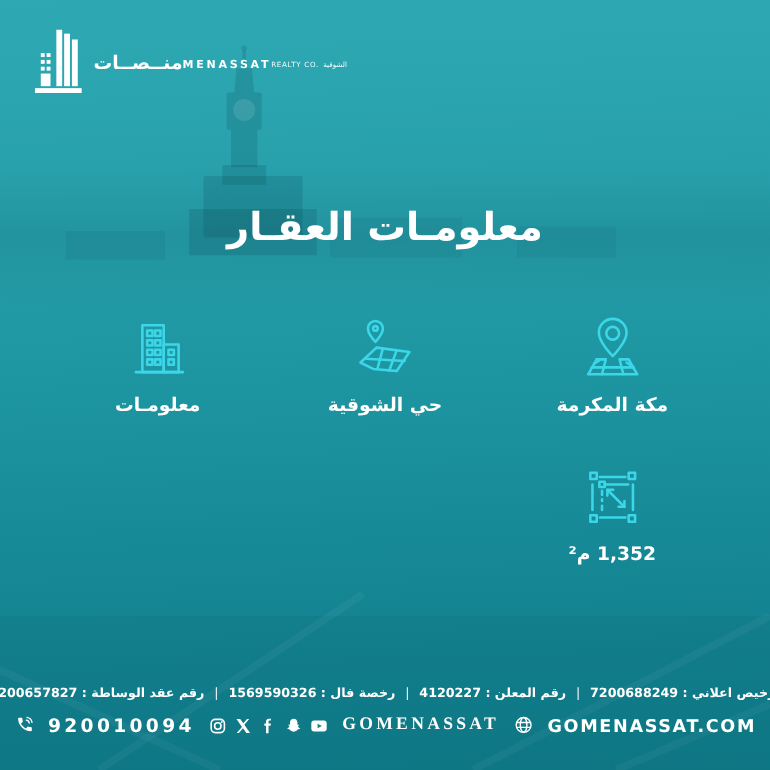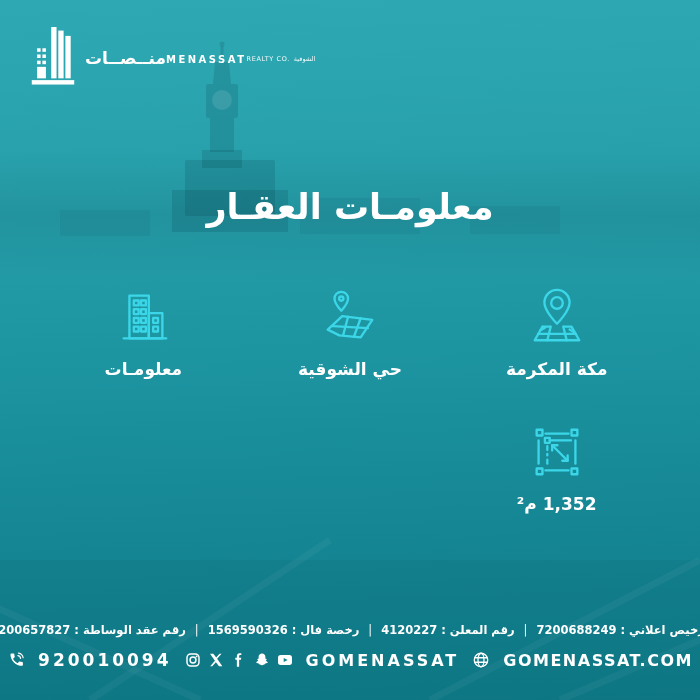"920010094" .contact { align-items: center -> none }
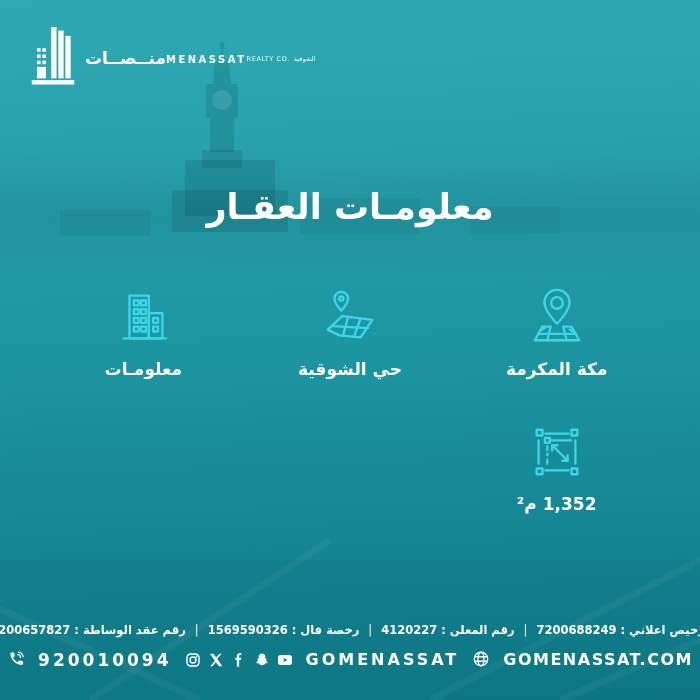"GOMENASSAT" .handle { font-family: none -> Liberation Serif, serif }
